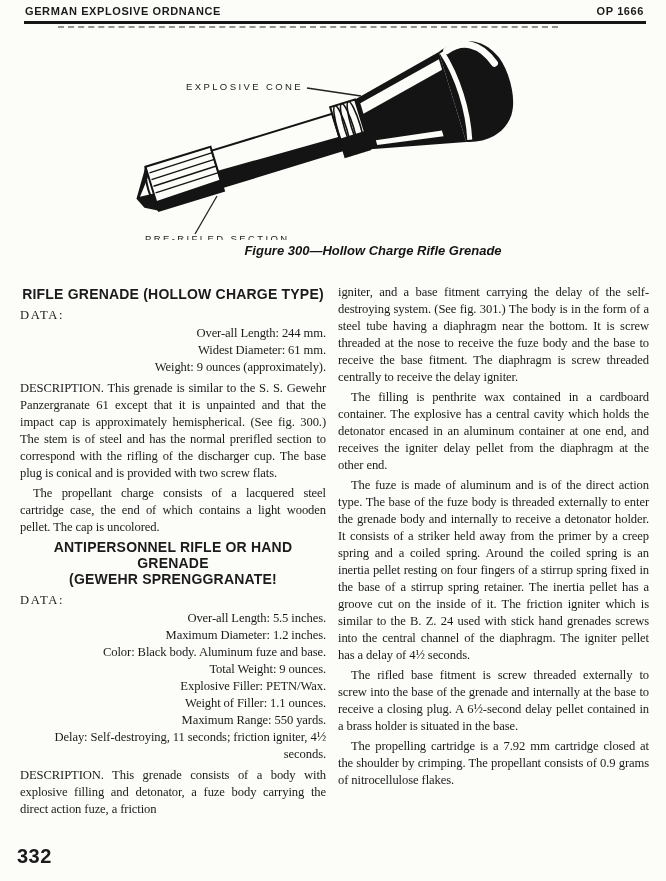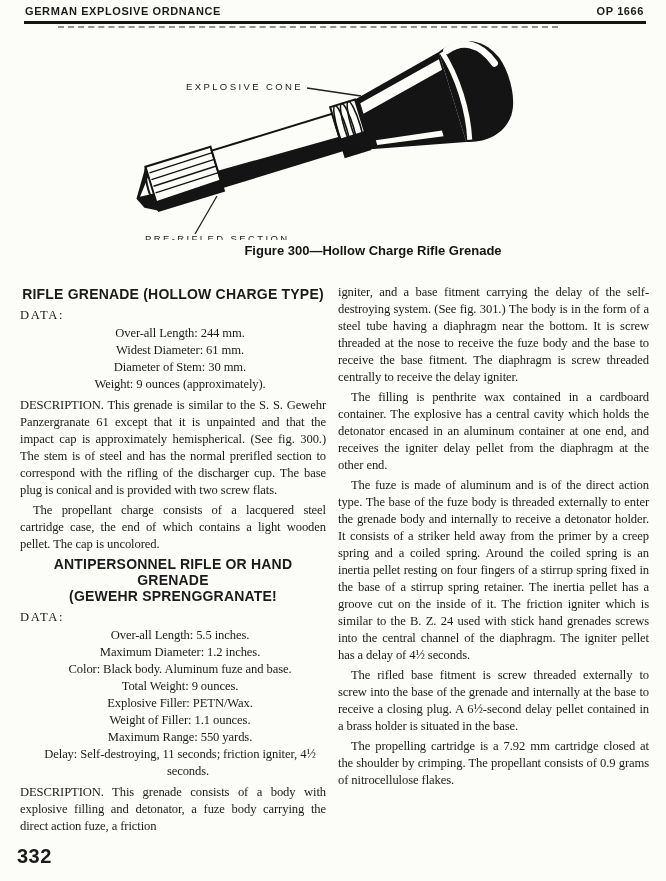"Figure 300—Hollow Charge Rifle Grenade" .caption { font-style: none -> italic }
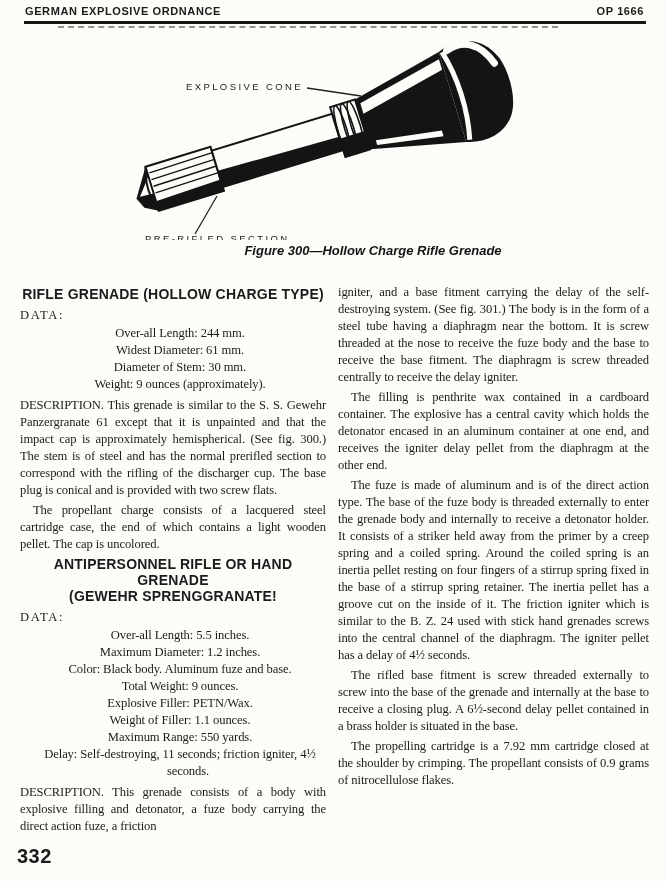"Over-all Length: 244 mm." .data-item { text-align: center -> right }
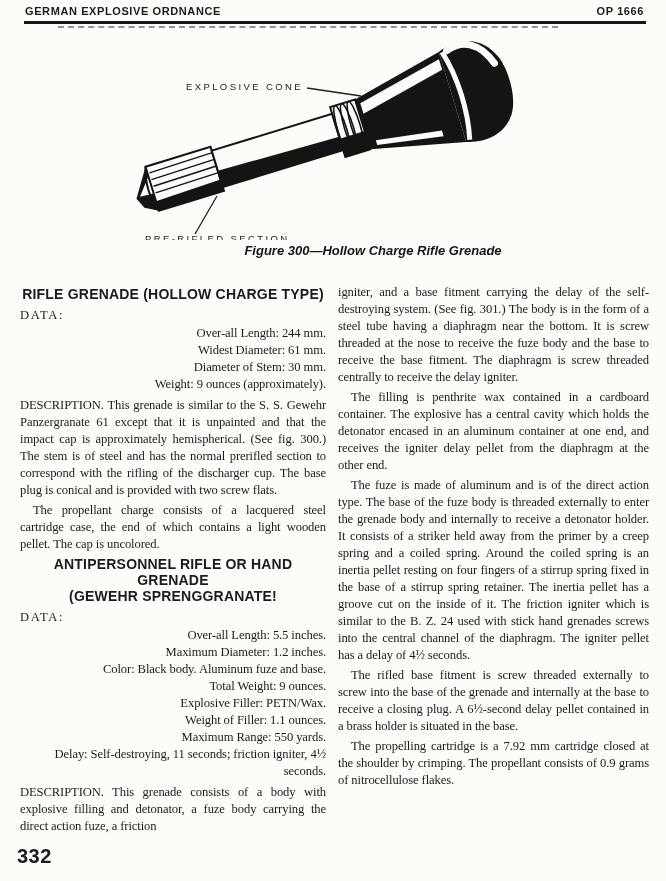"Diameter of Stem: 30 mm." div.data-item { html: <div>Diameter of Stem: 30 mm.</div> -> none }
